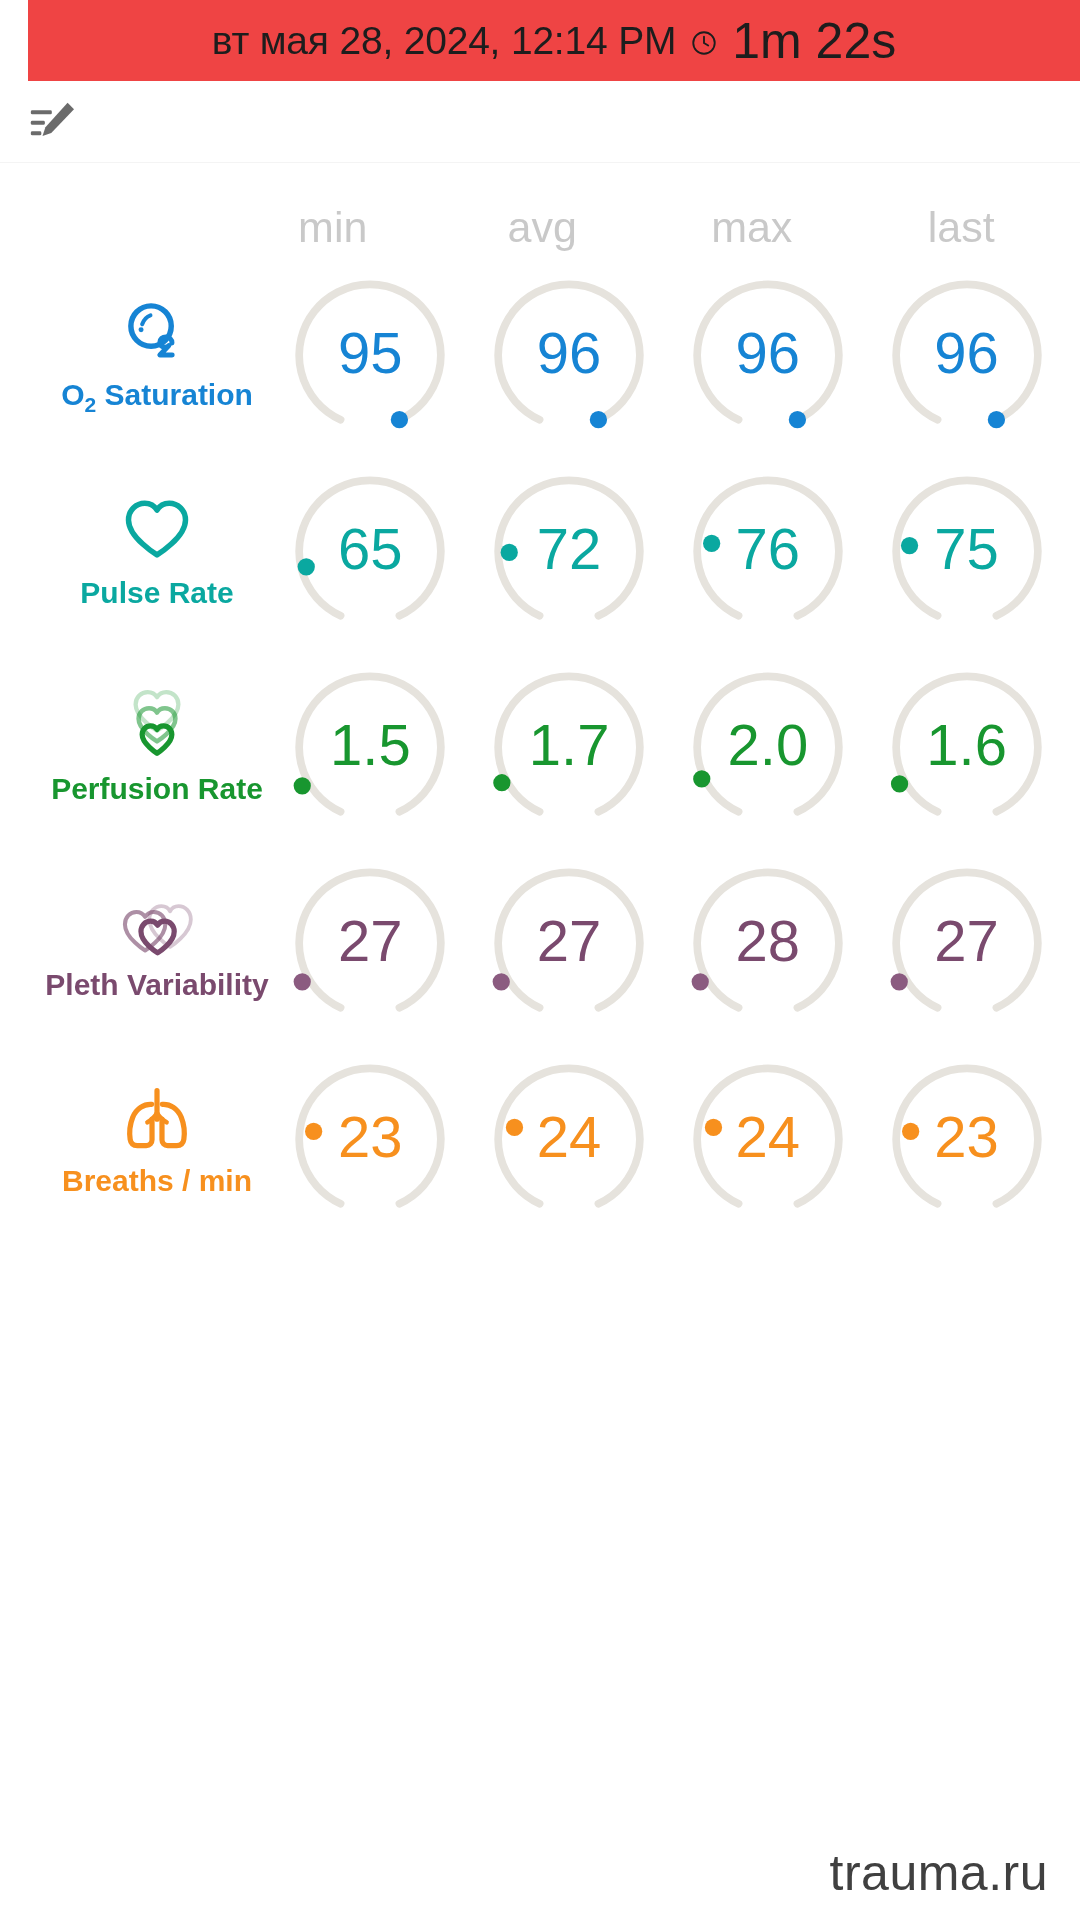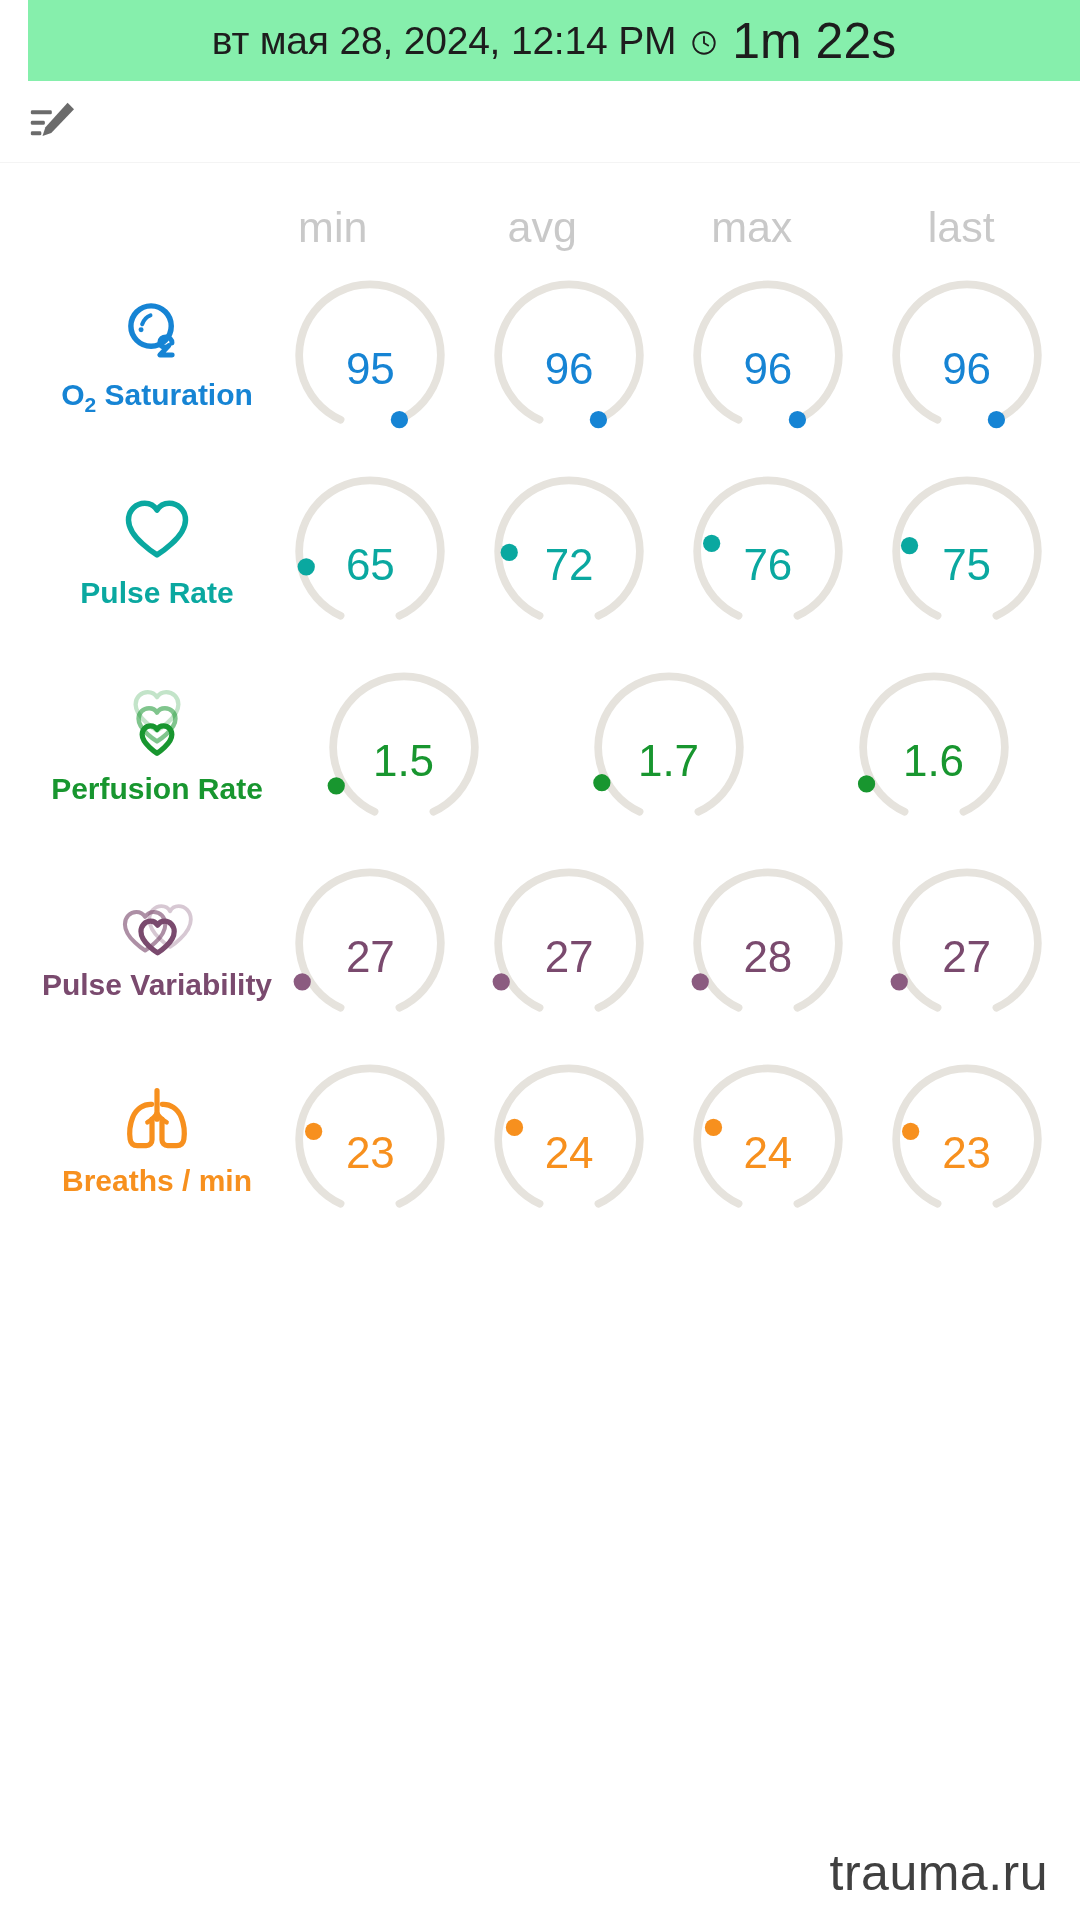"вт мая 28, 2024, 12:14" .titlebar { background: #86efac -> #ef4444 }
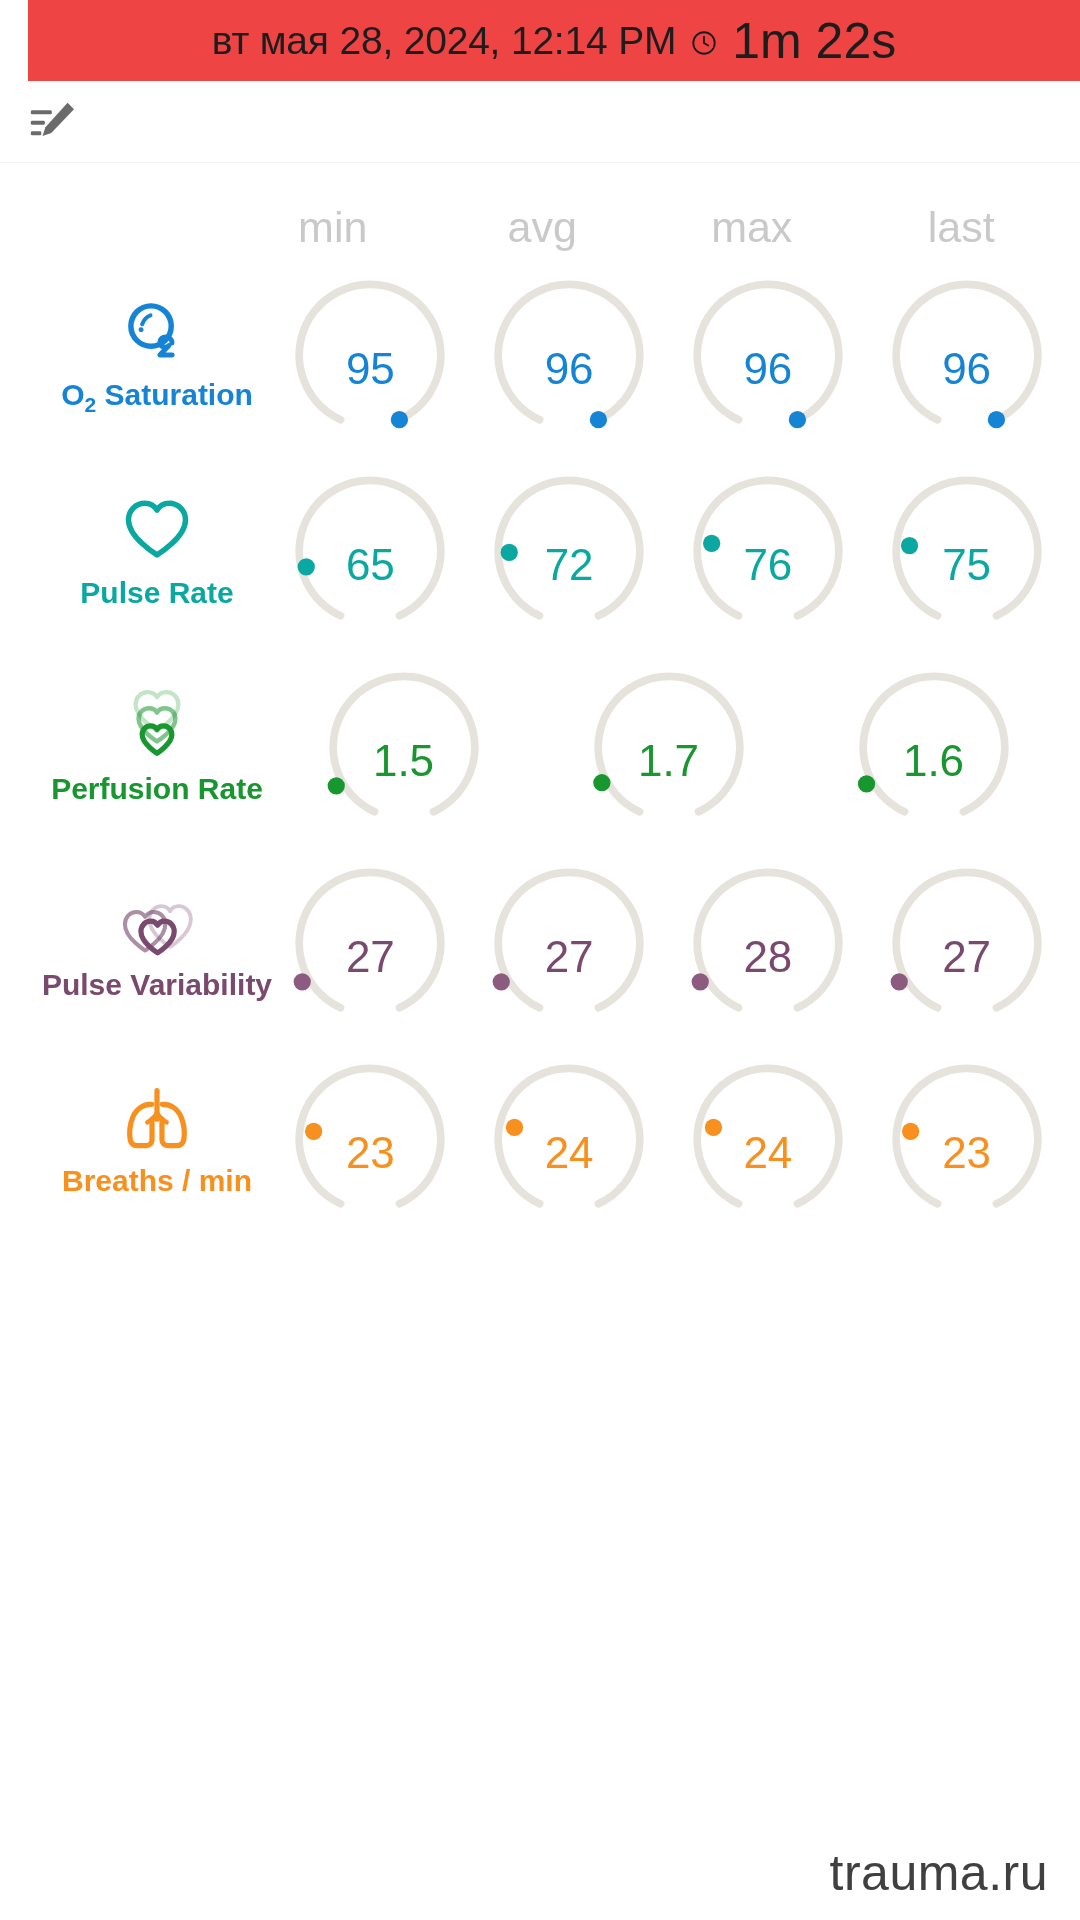"95" .gauge .gauge-value { font-size: 44px -> 58px; top: 16px -> 0 }
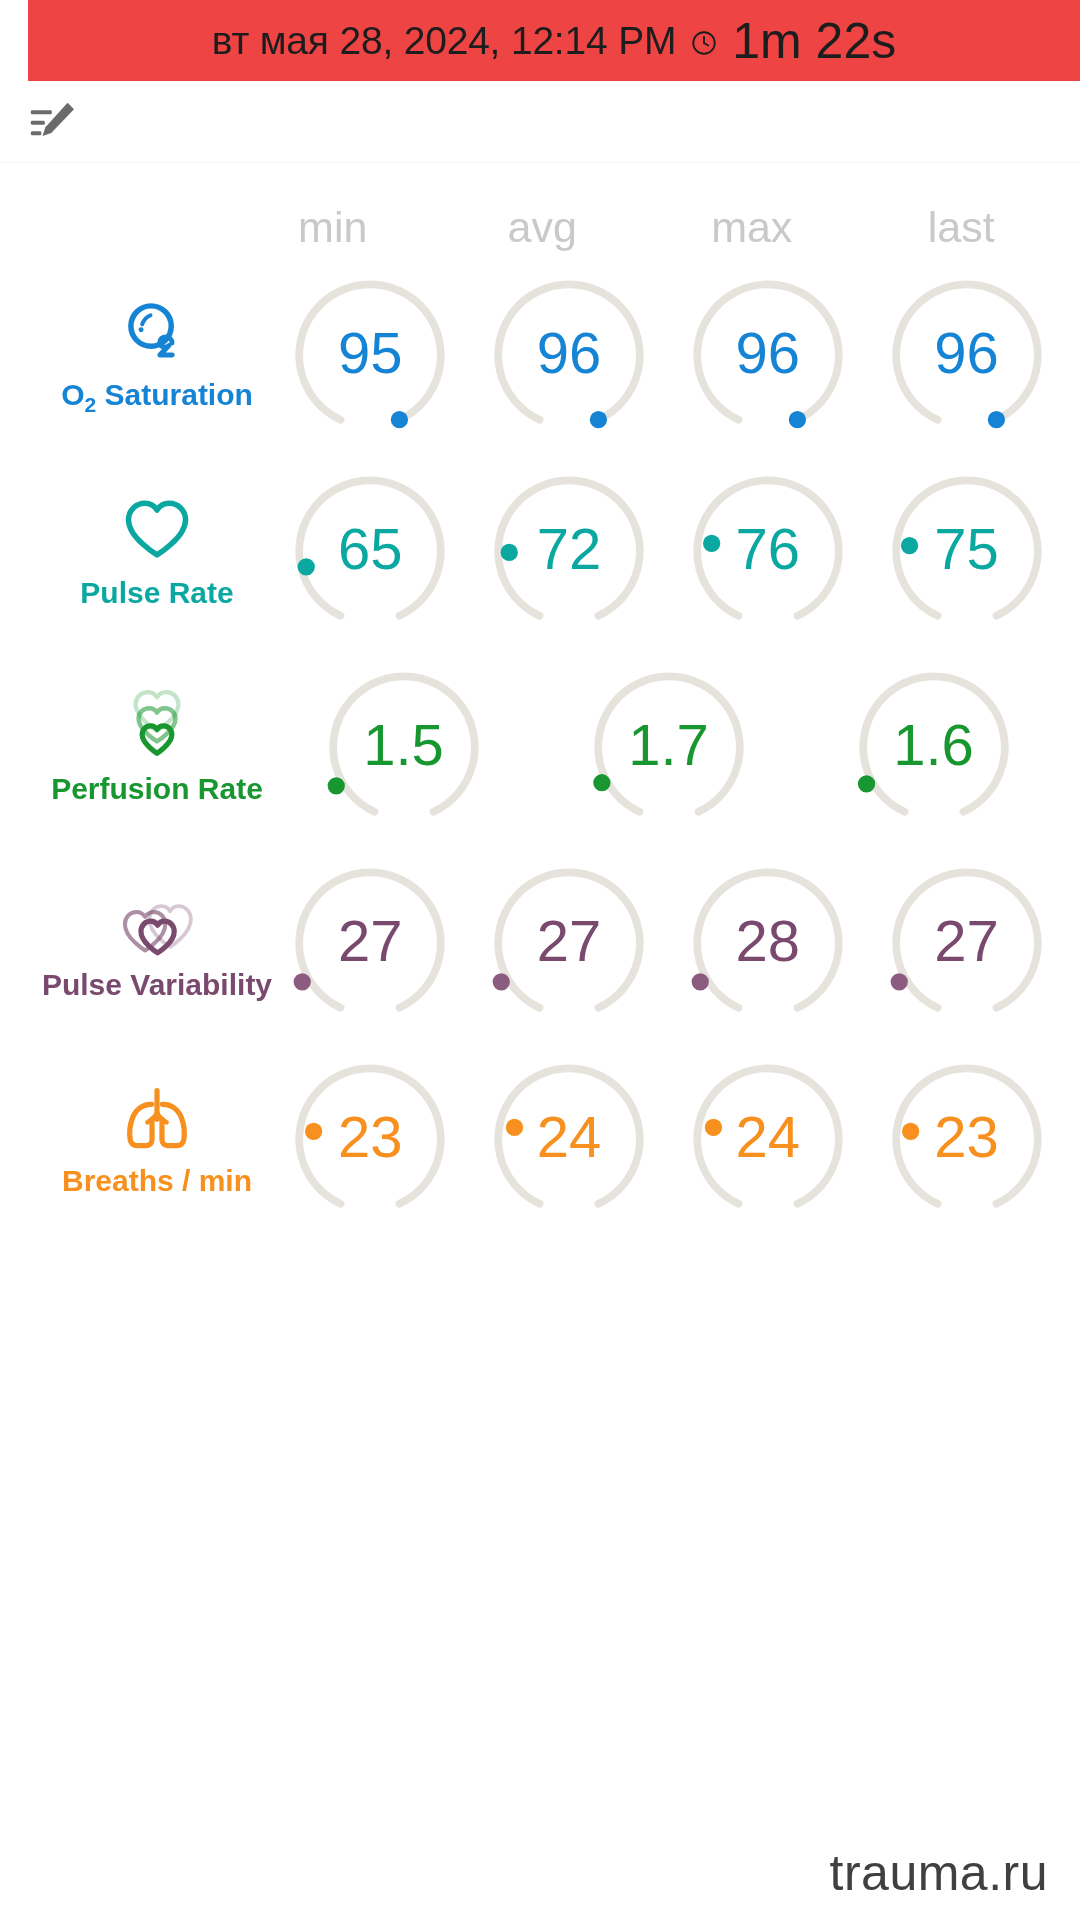"2.0" div.gauge-cell { html: none -> <div> <div> <svg> <path></path> <circle></circle> </svg> <div>2.0</div> </div> </div> }
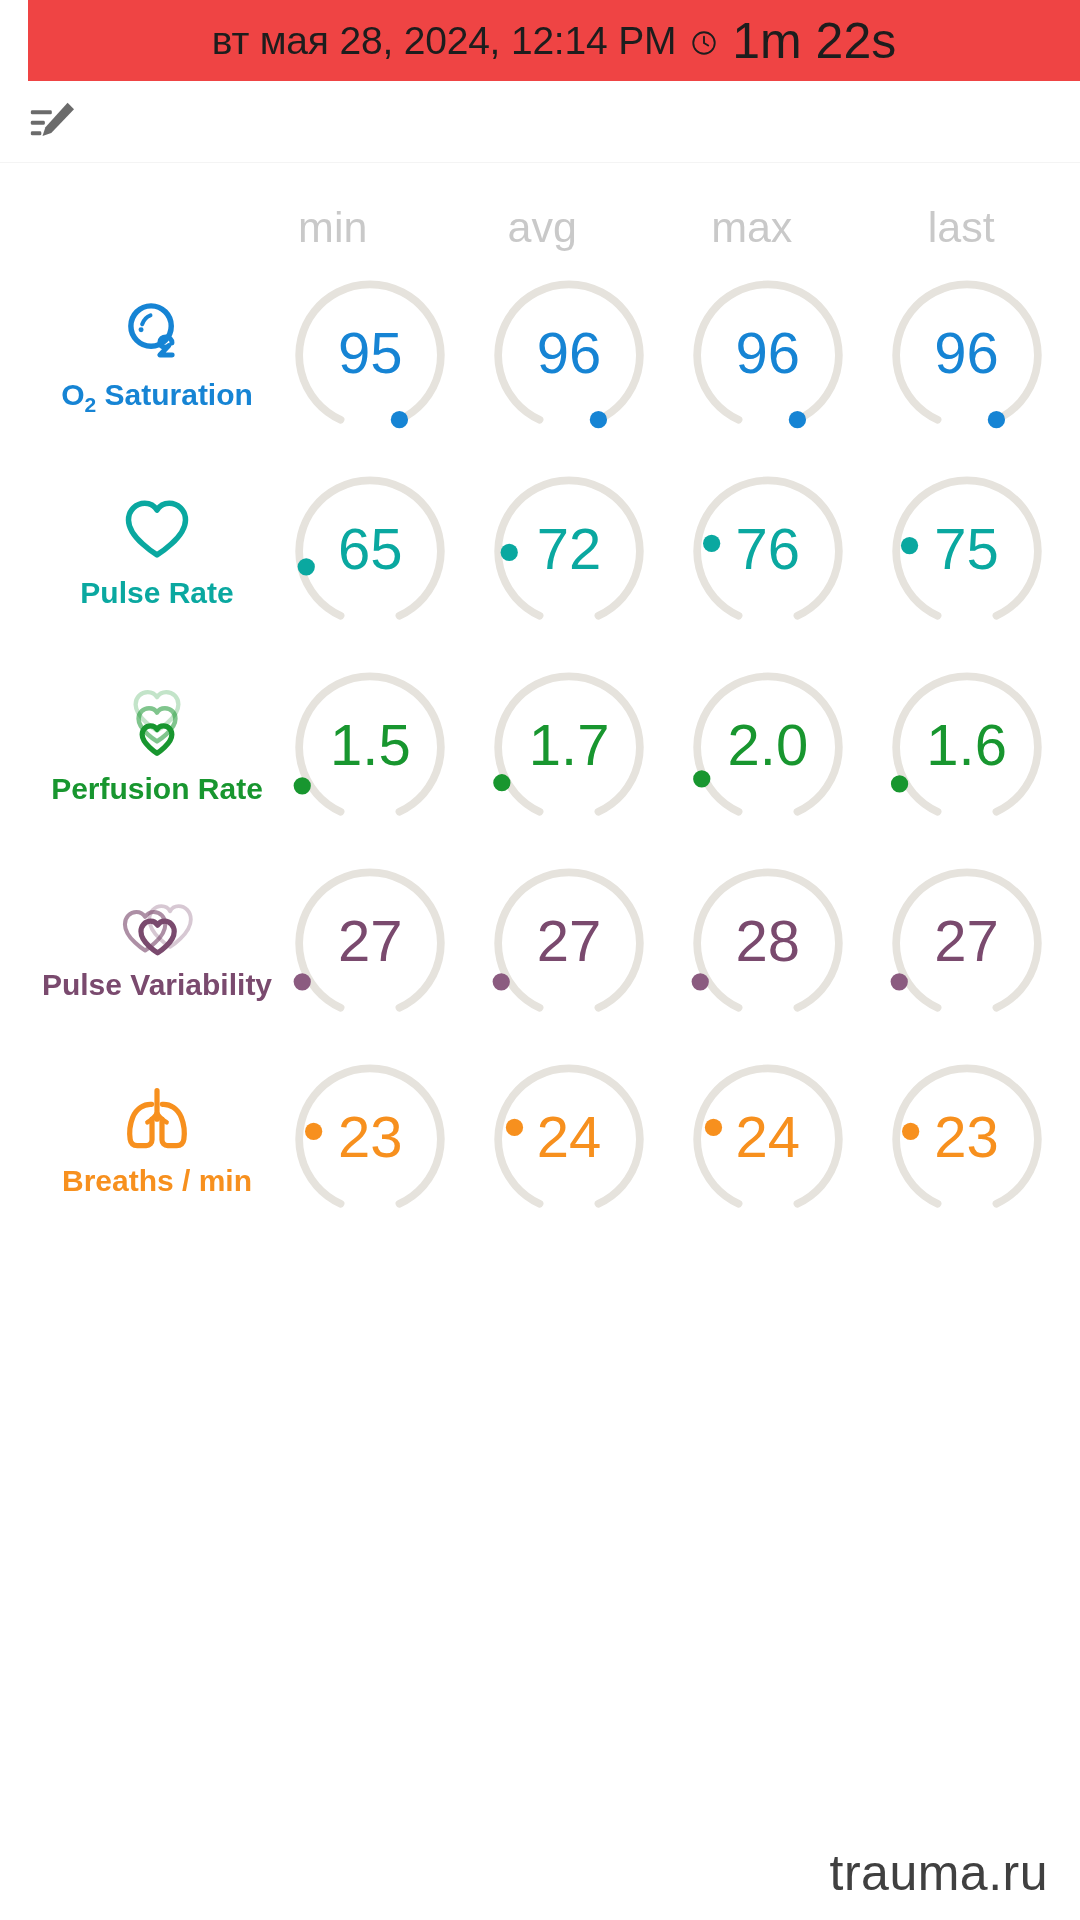"Pulse Variability" div.metric-name { text: Pulse -> Pleth }
